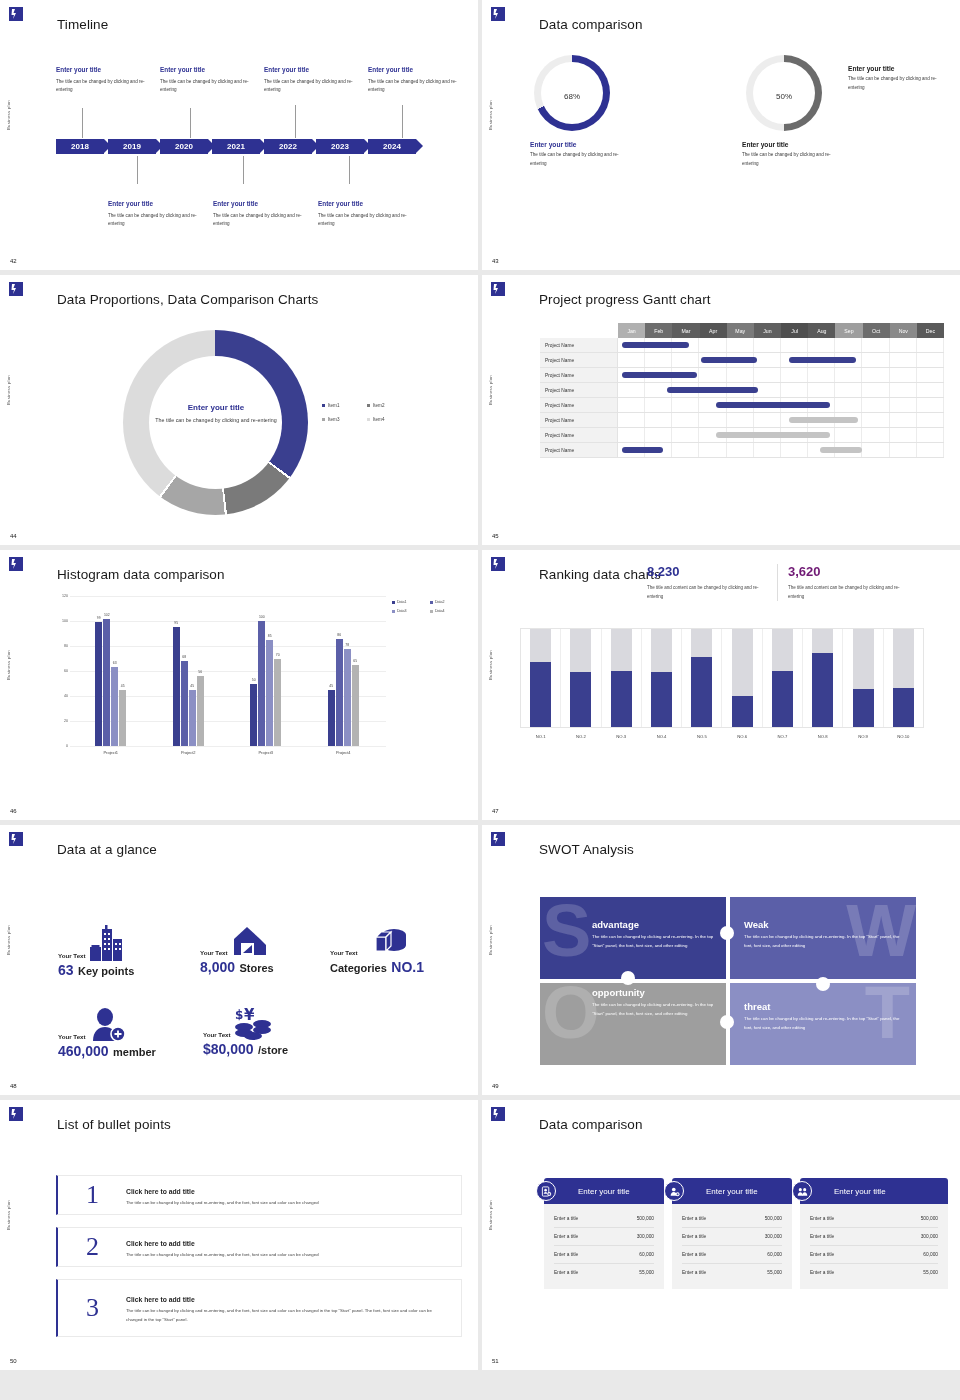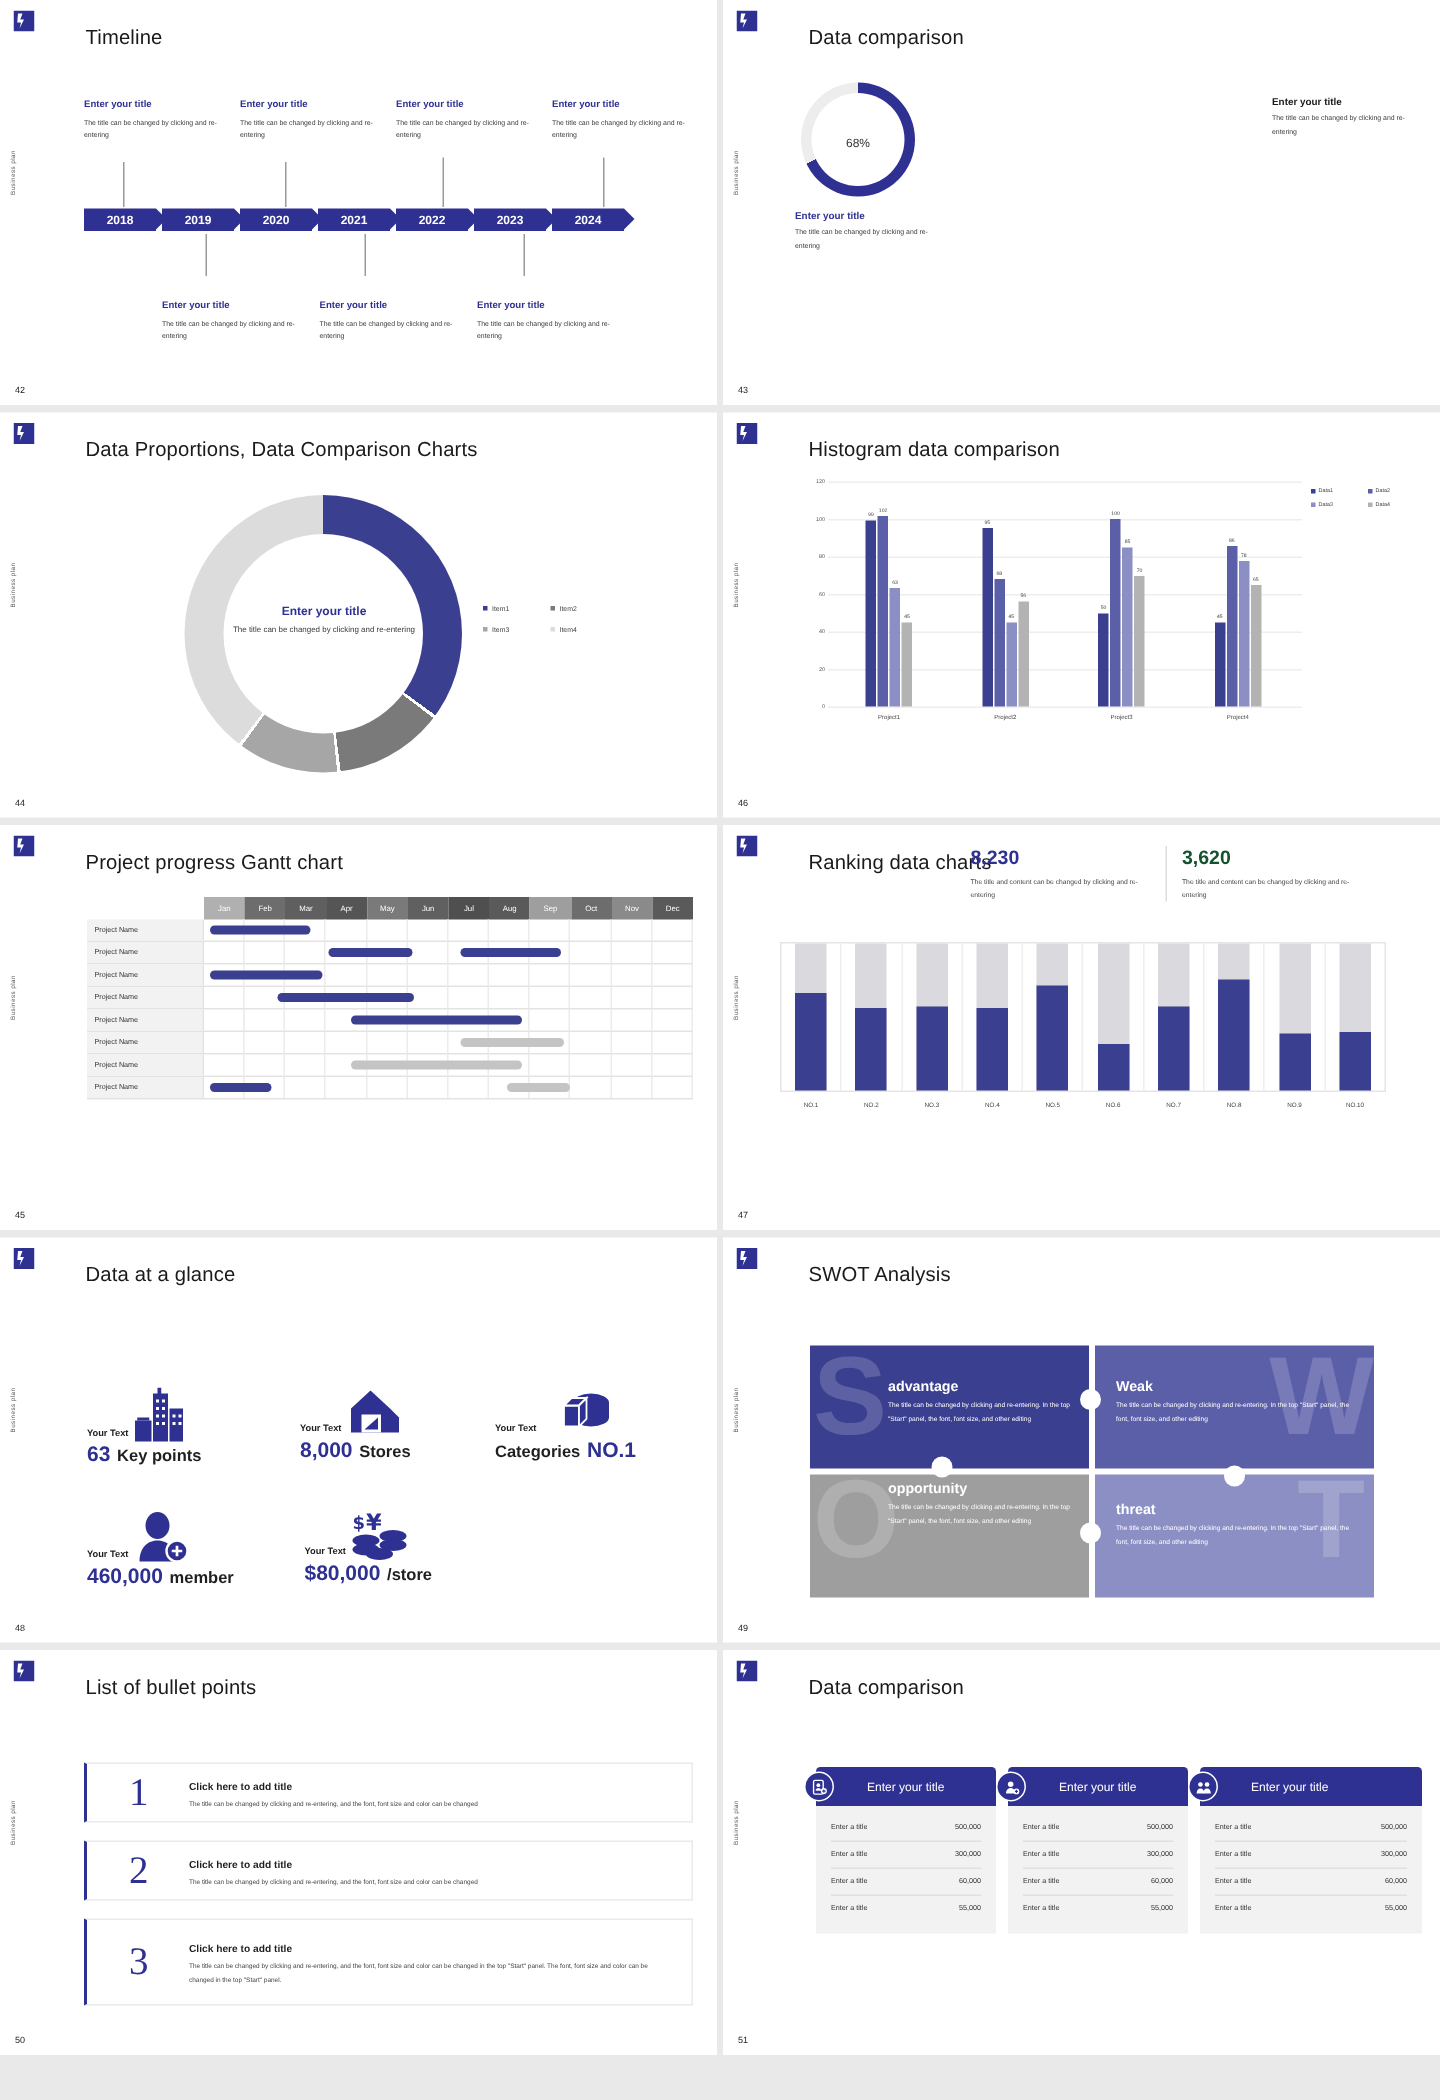"50%" div.ring-wrap { html: none -> <div> <div> <div> <div><span>50</span><span>%</span></div> </div> </div> <div> <span>Enter your title</span> <span>The title can be changed by clicking and re-entering</span> </div> </div> }
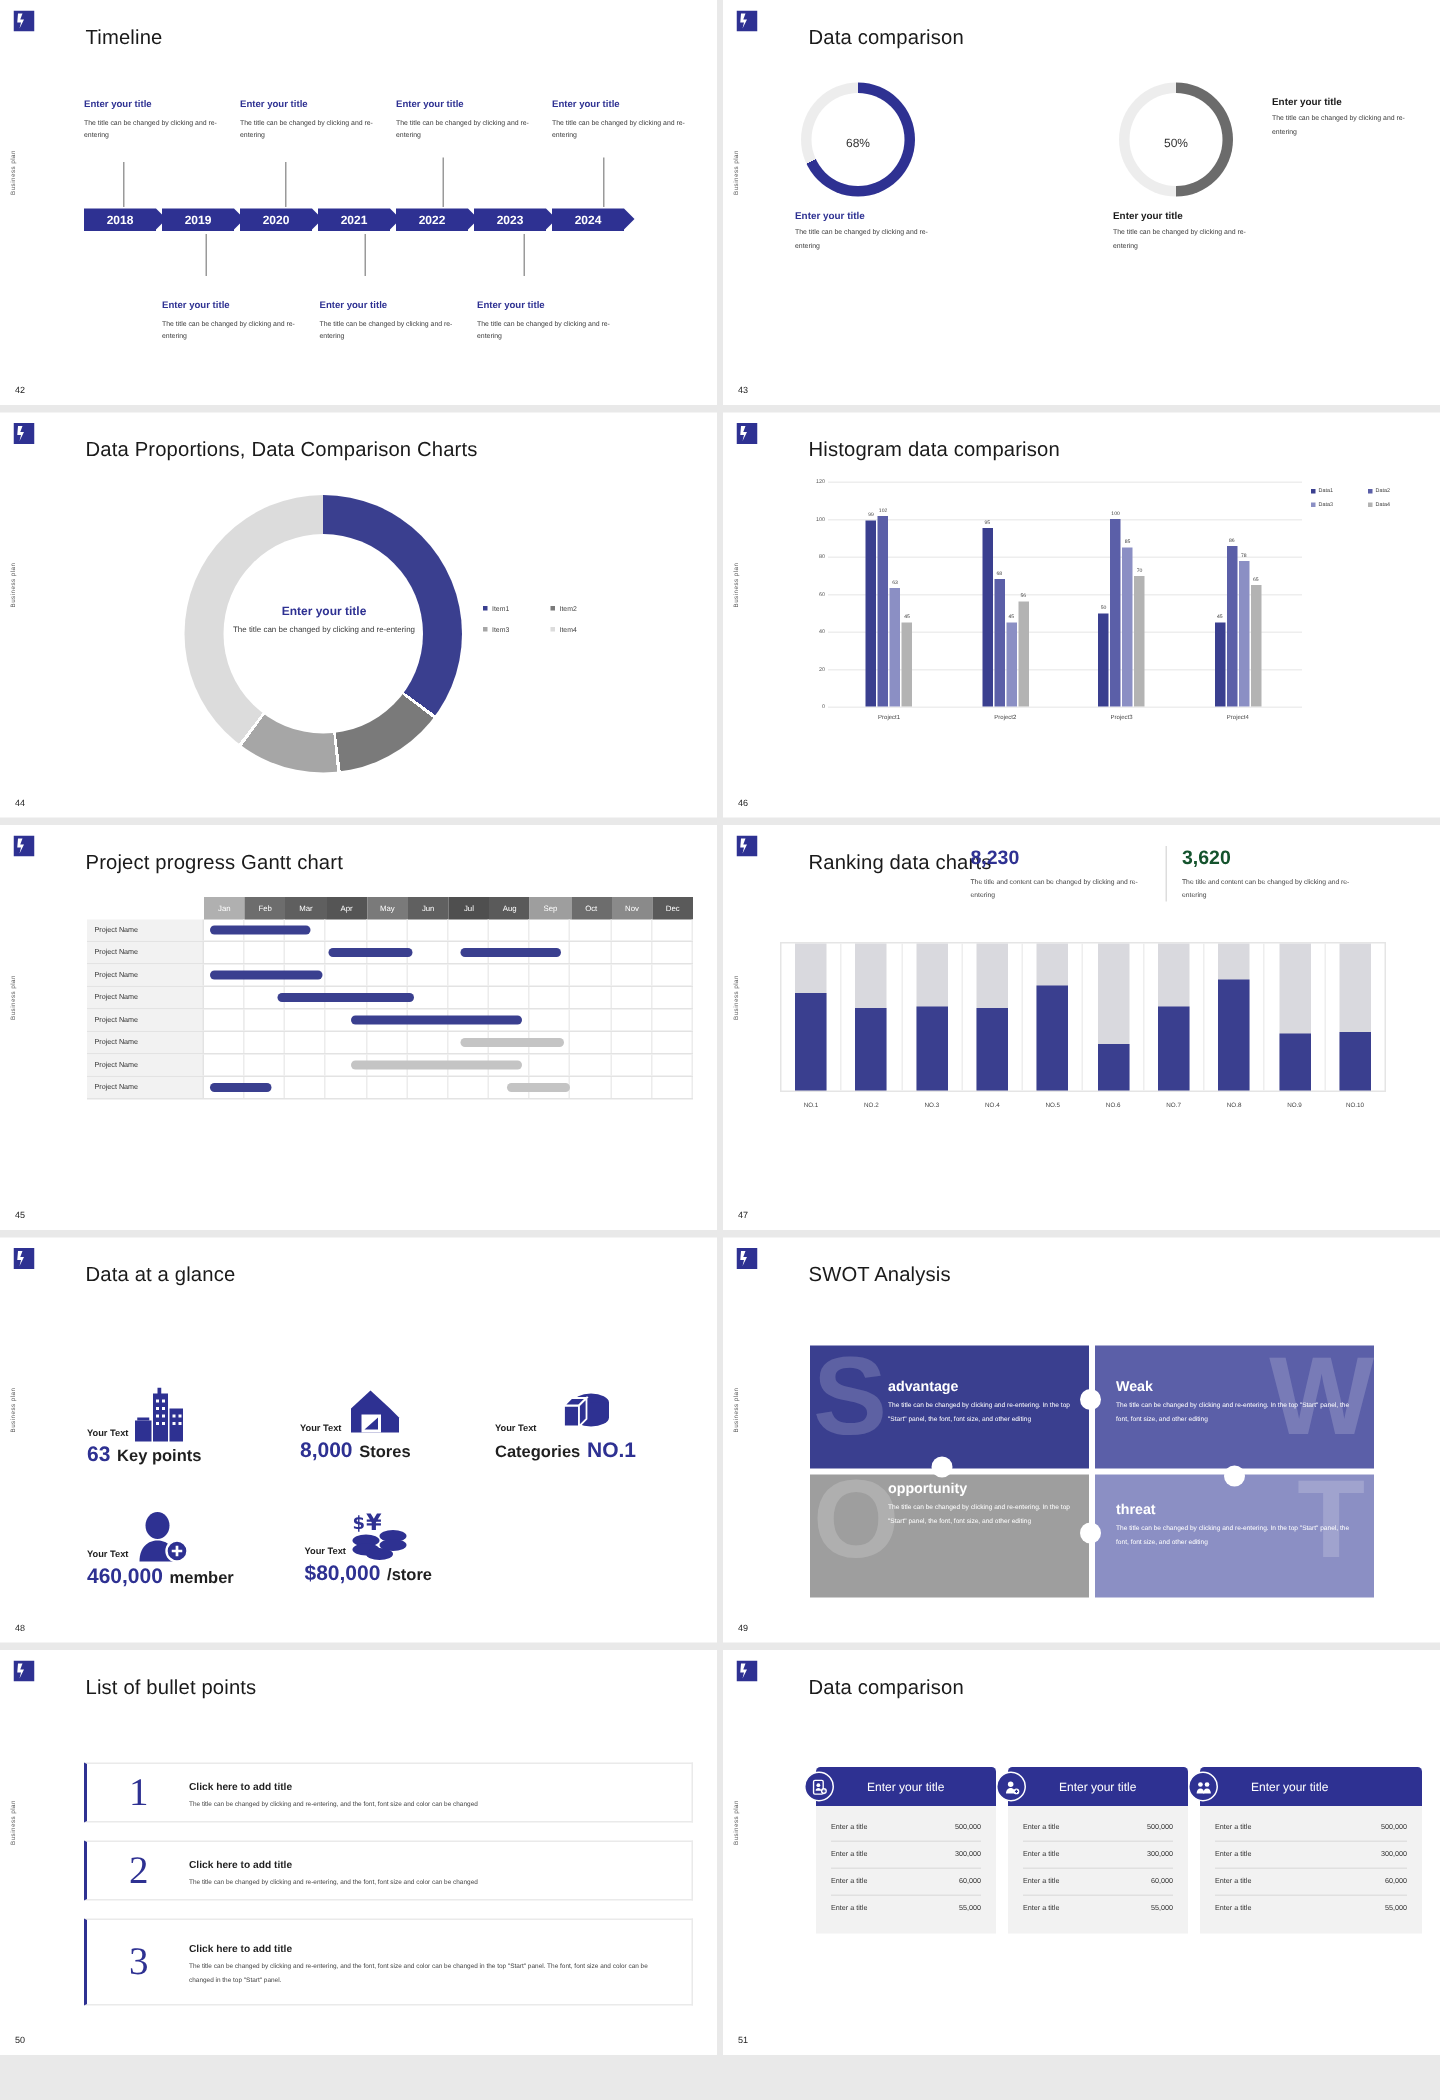"Histogram data comparison" div.slide { order: before "Project progress Gantt chart" -> after "Project progress Gantt chart" }
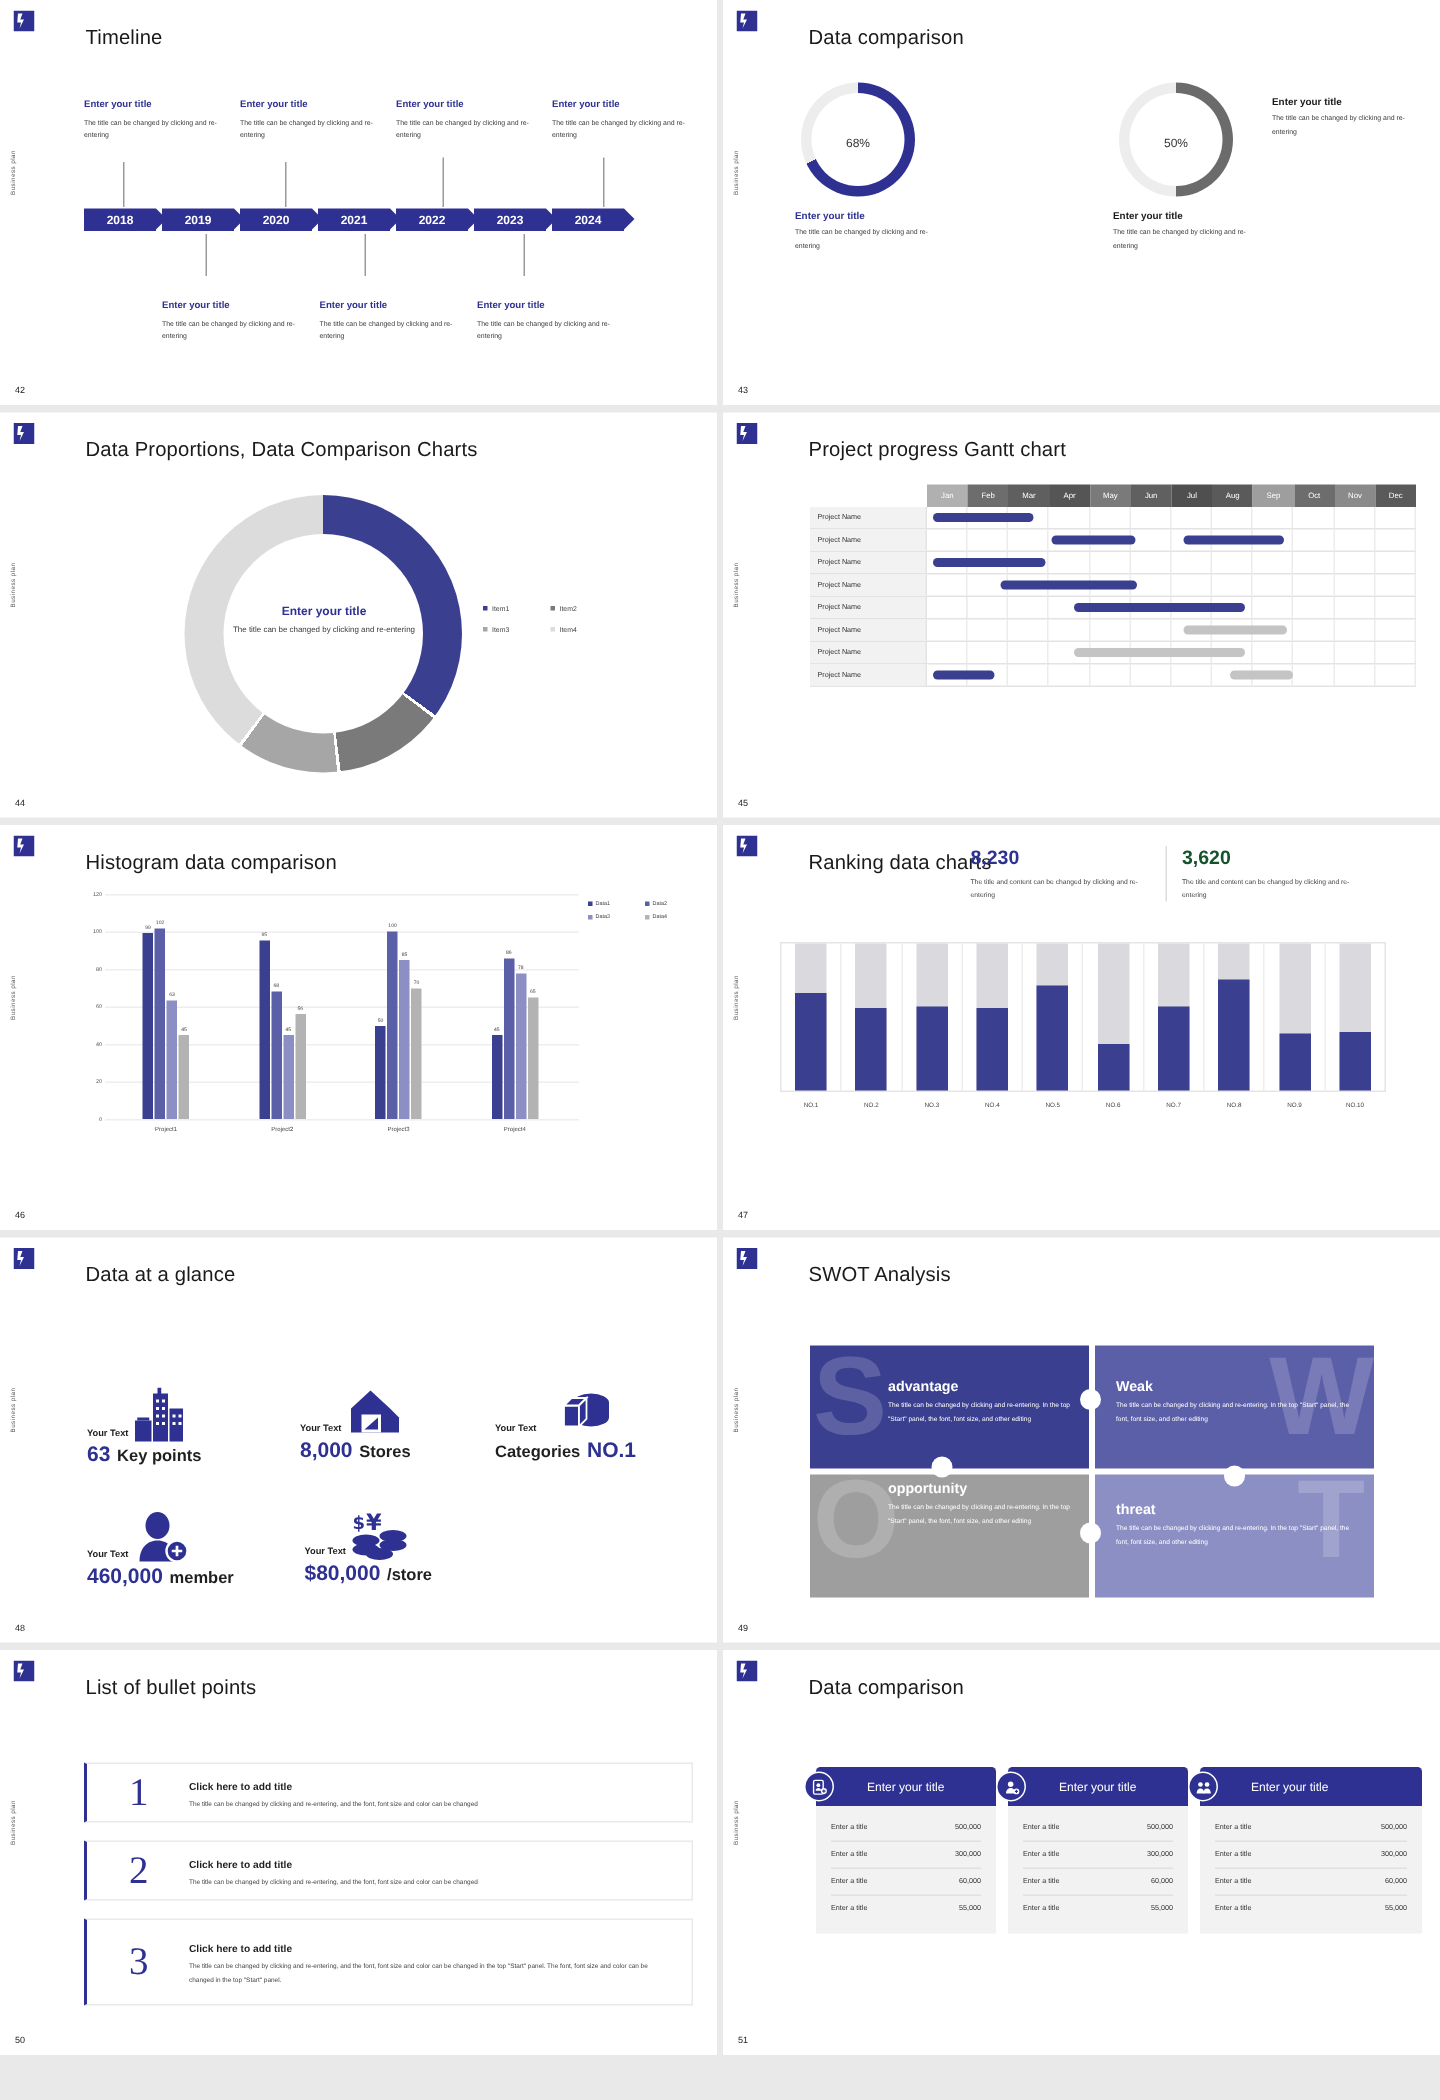"3,620" div.rk-num { color: #14532d -> #701a75 }
